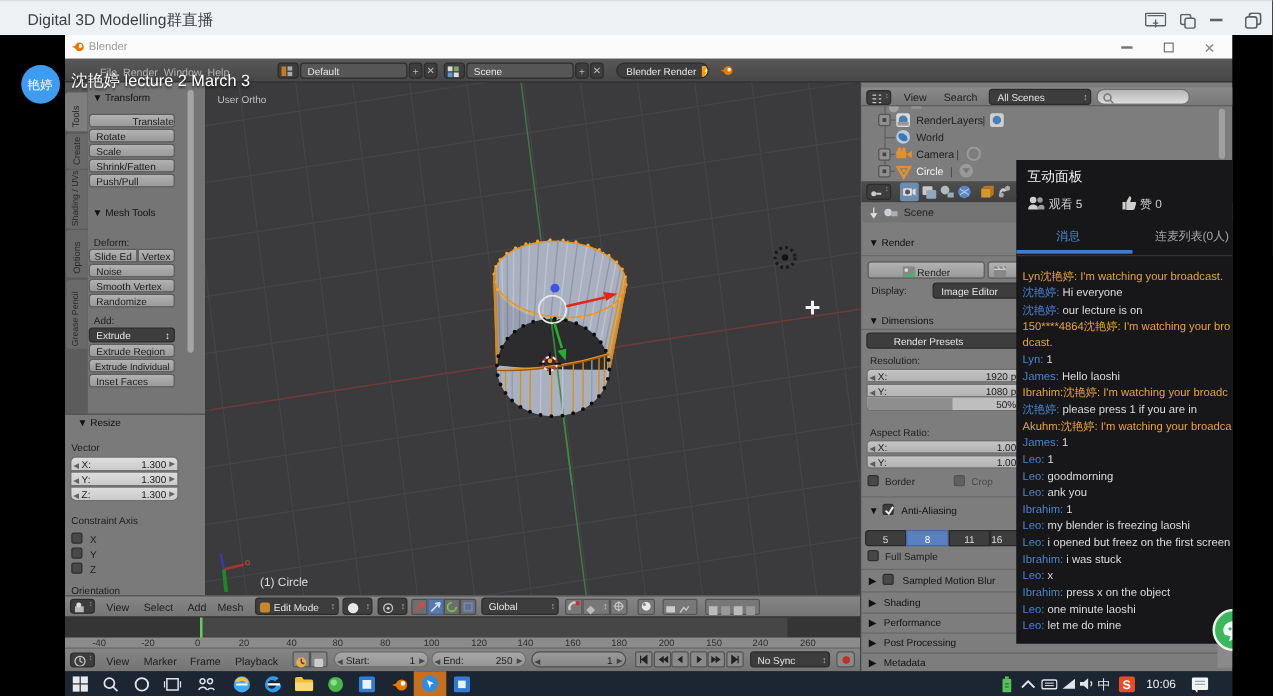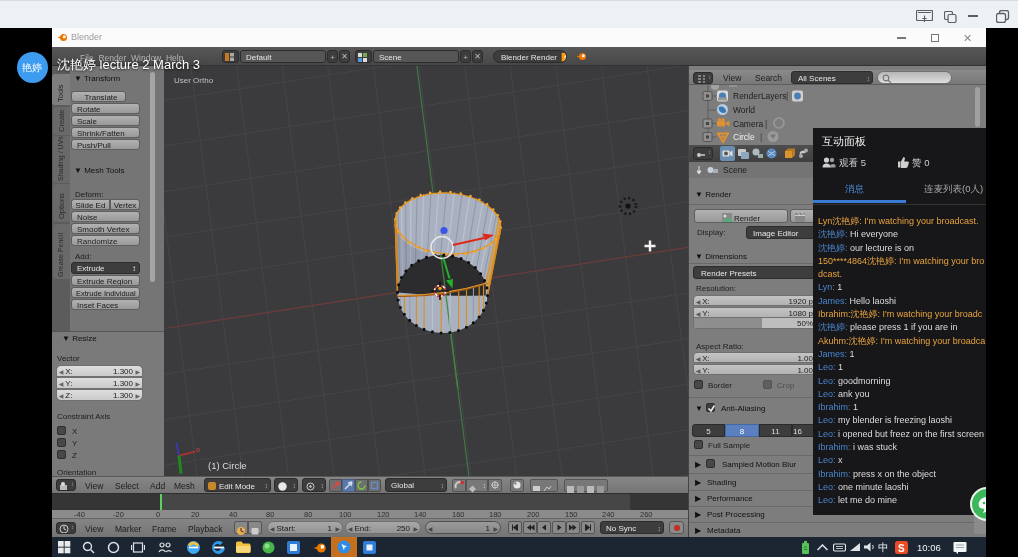"Digital 3D Modelling群直播" span.ab { html: none -> <span>Digital 3D Modelling群直播</span> }
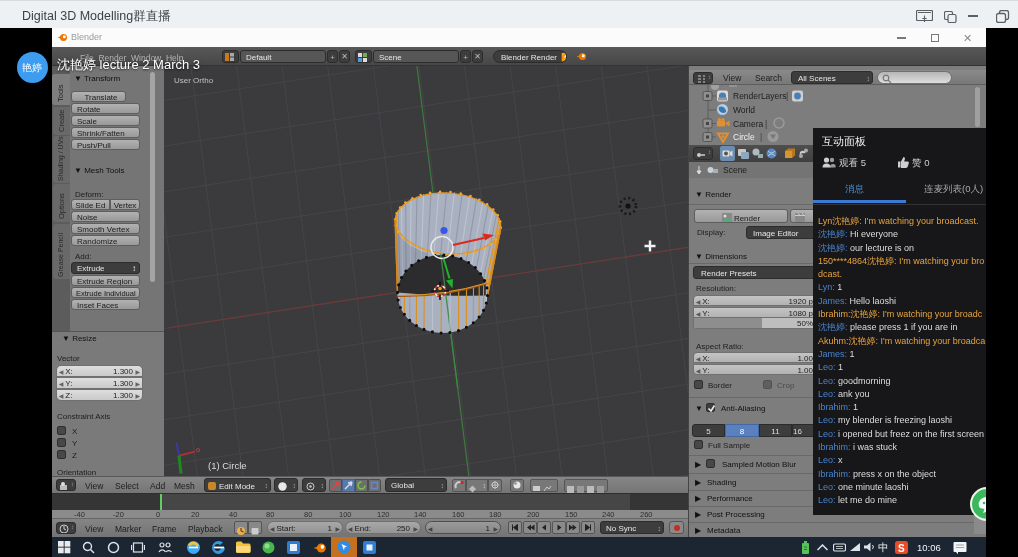"Translate" div.btn { text-align: center -> right; width: 55px -> 69px }
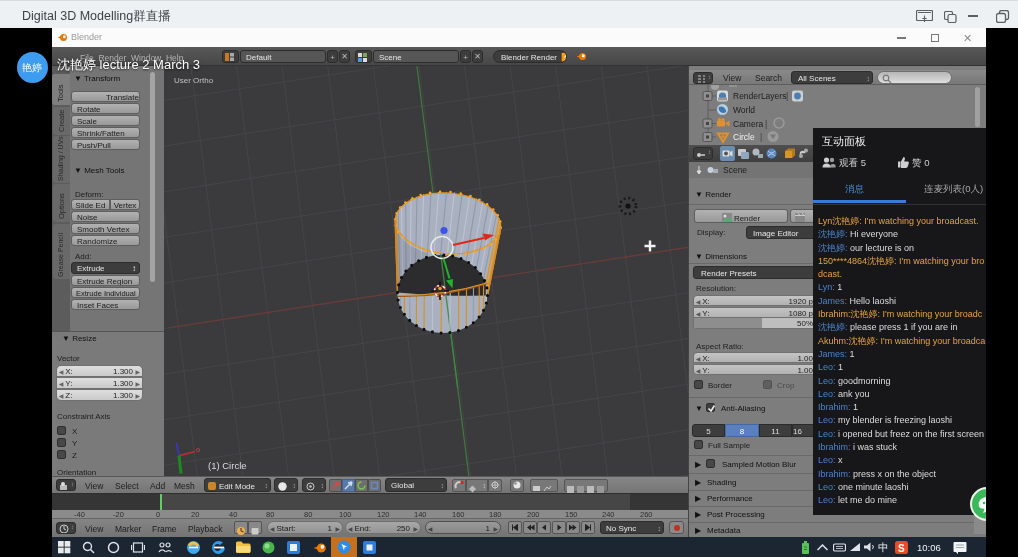"Render Presets" div.drk { padding-left: 7px -> 21px }
